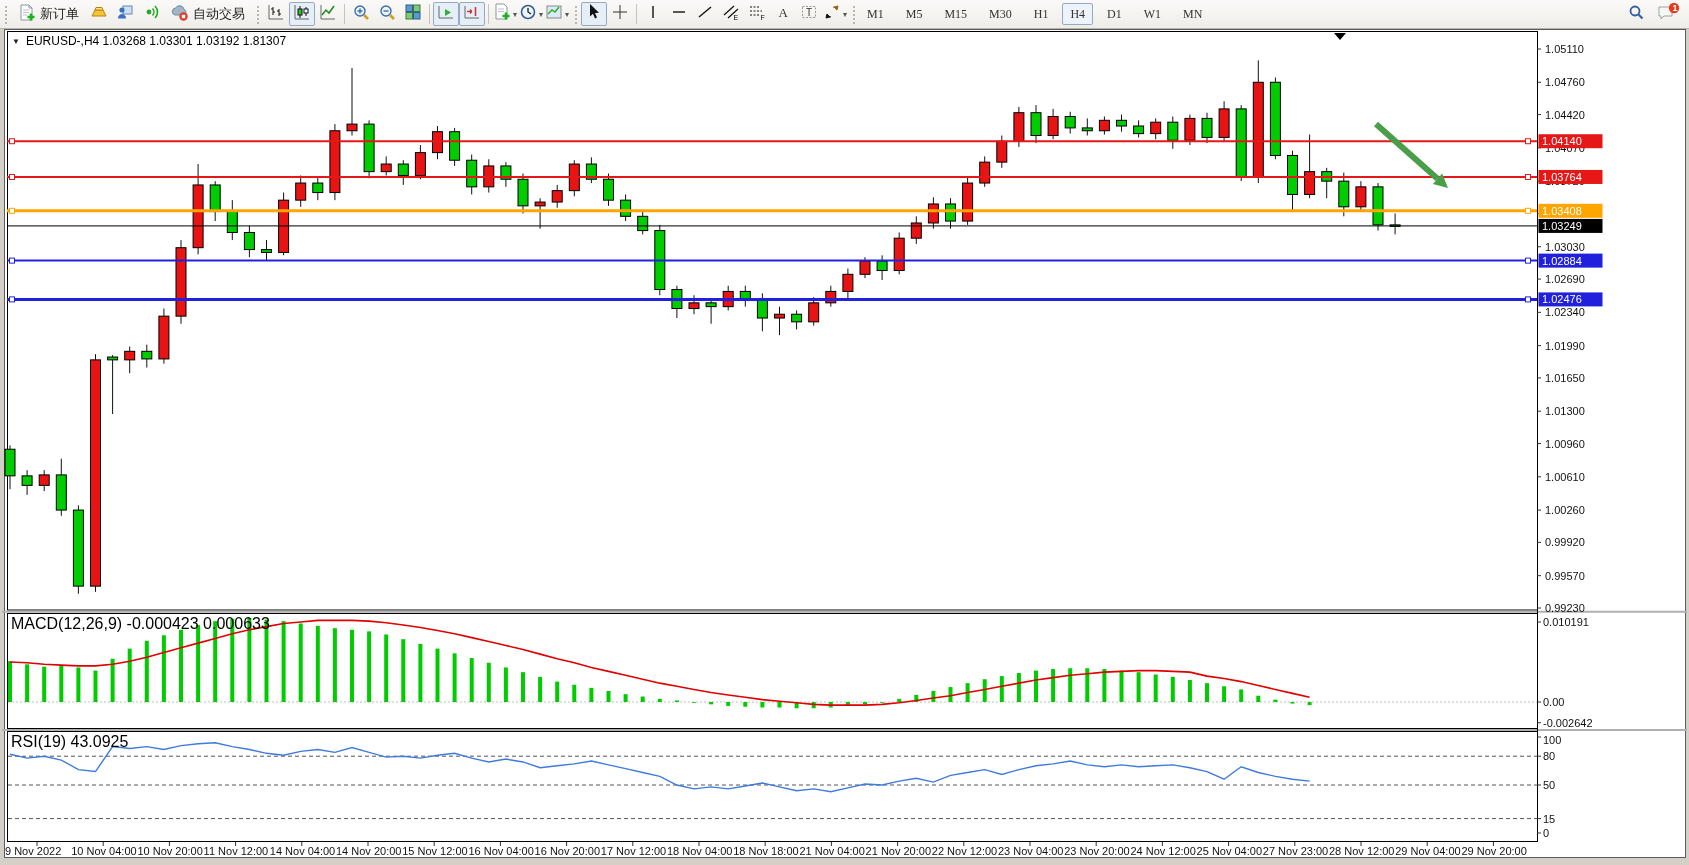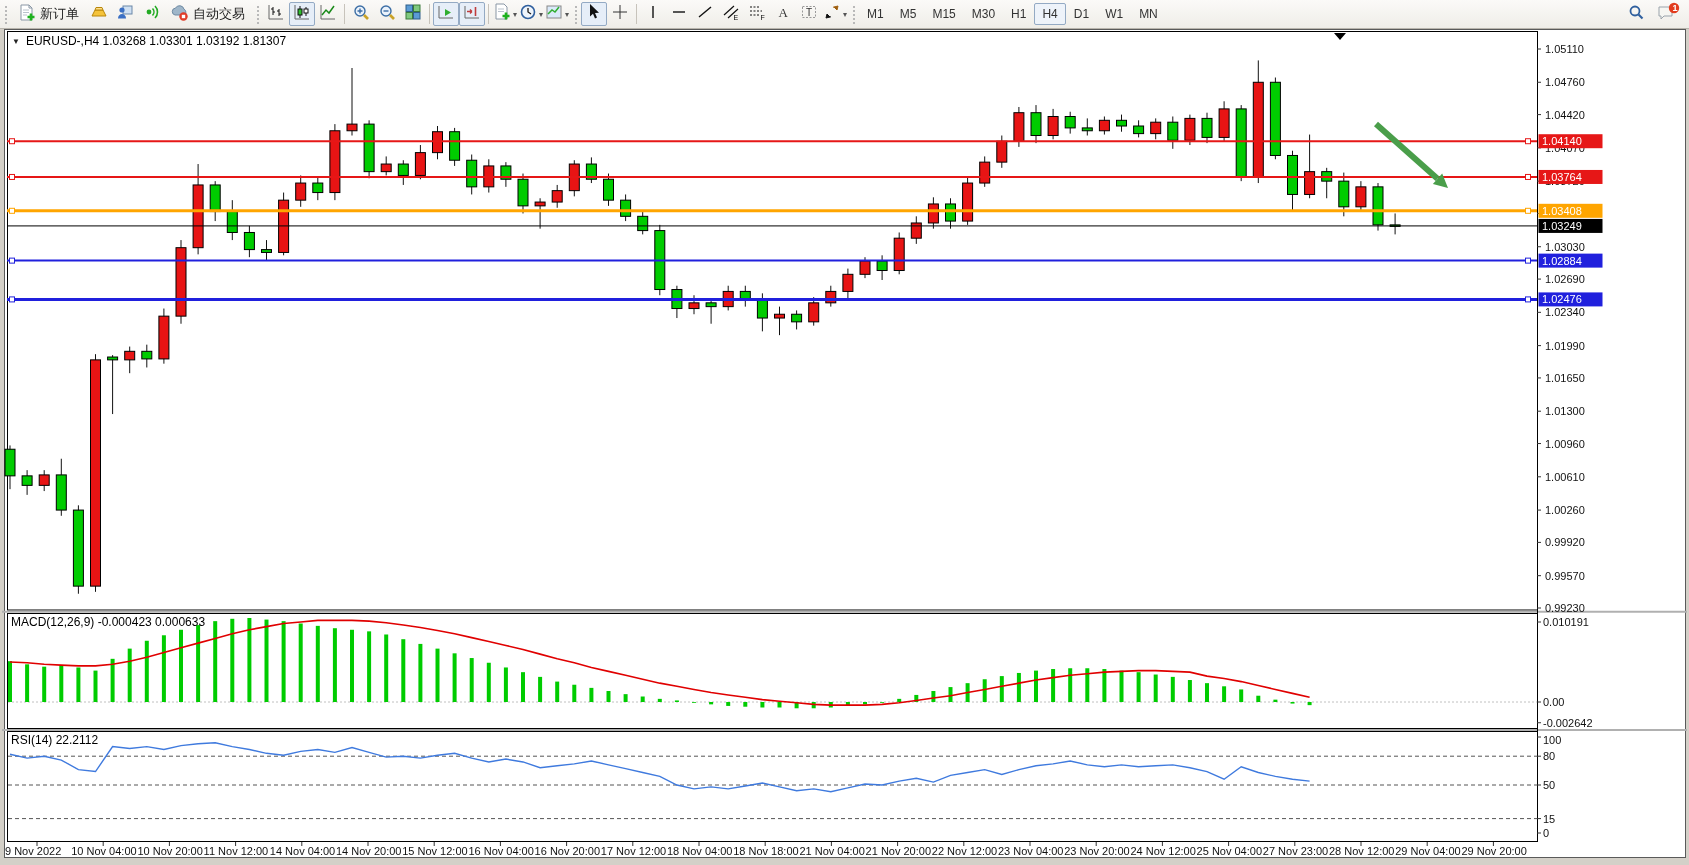"M1" div { font-family: none -> Liberation Serif, serif; gap: 0 -> 6px }
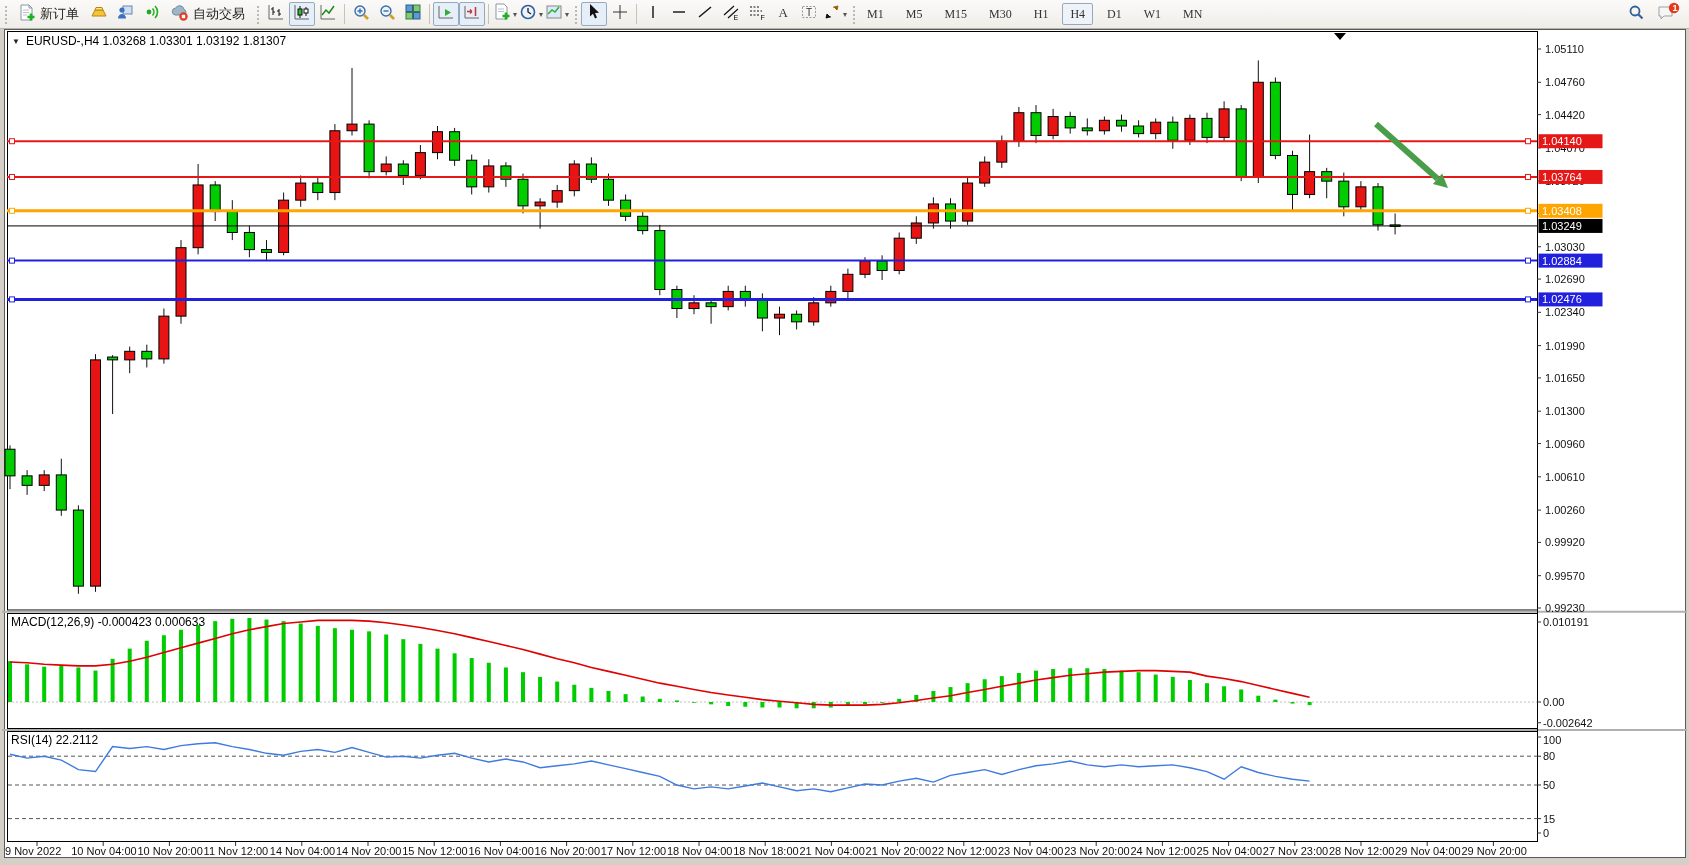"MACD(12,26,9) -0.000423 0.000633" .ind-label { font-size: 12px -> 16px }
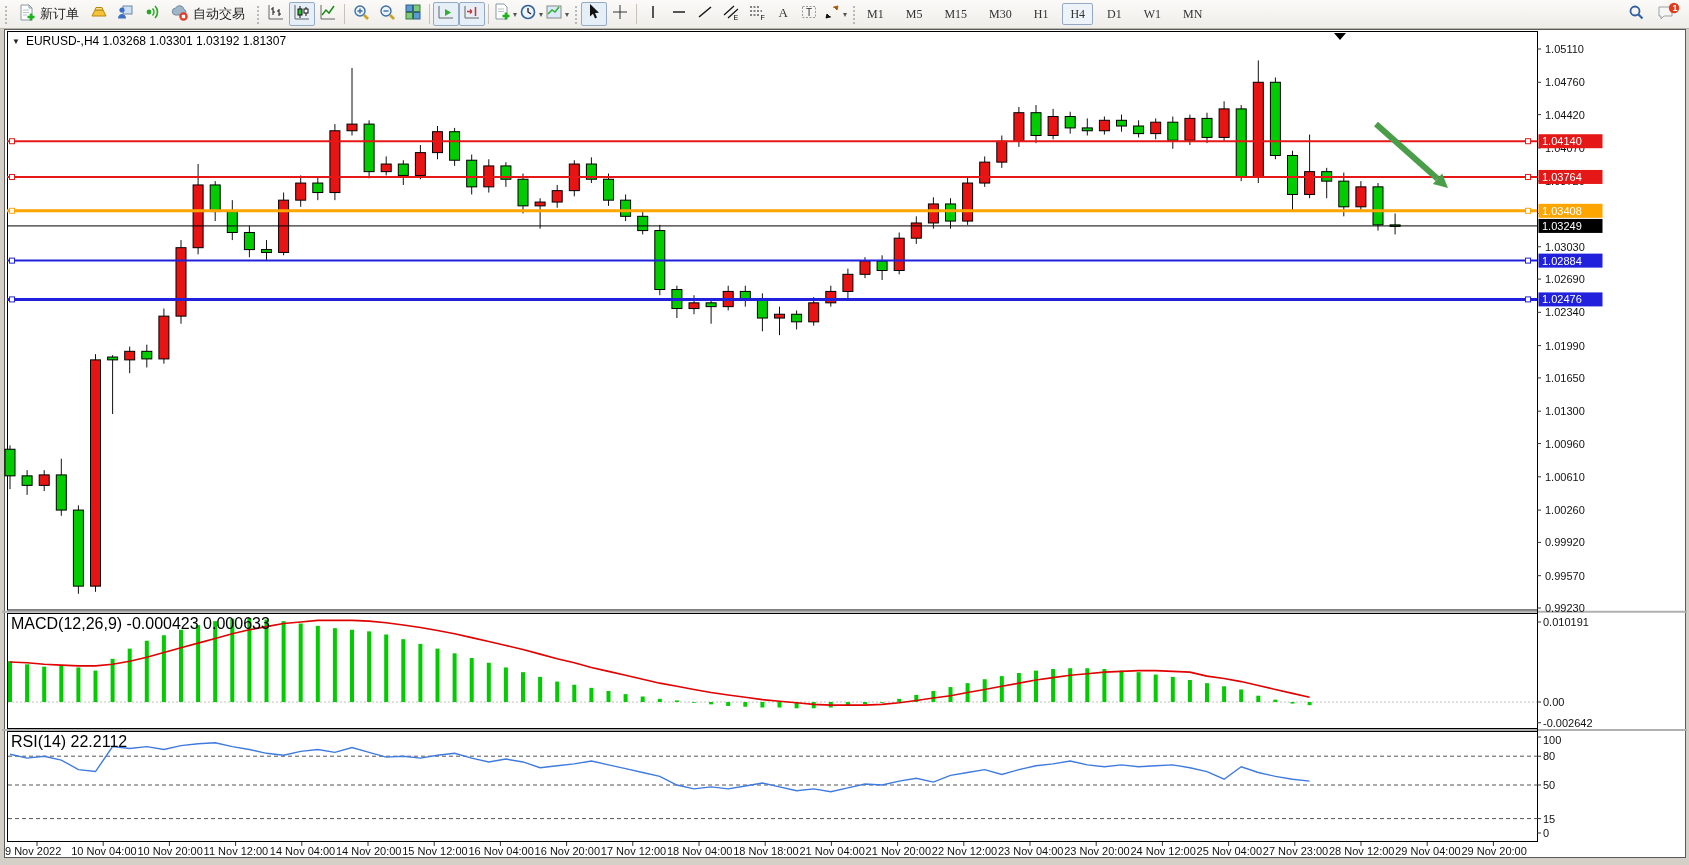"RSI(14) 22.2112" div.ind-label { text: 14) 22.2112 -> 19) 43.0925 }
